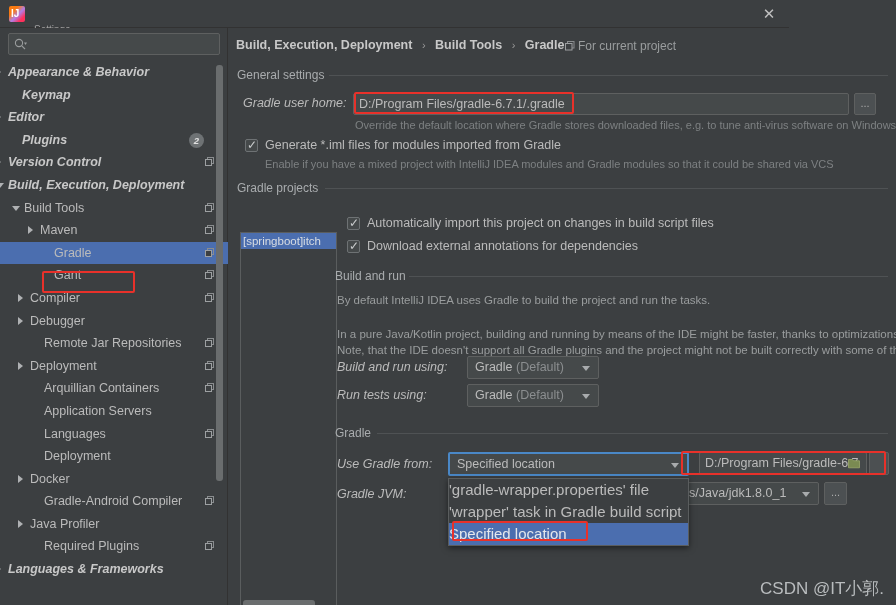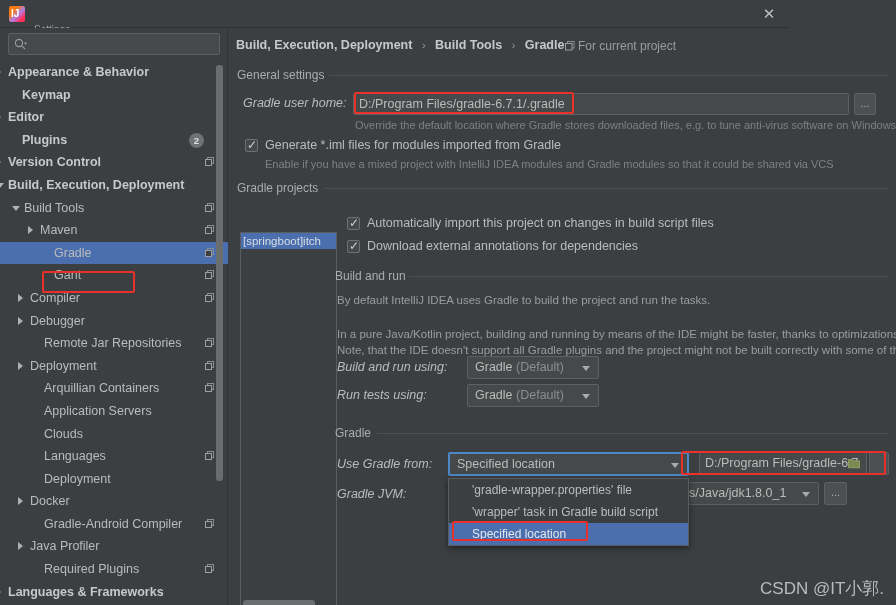"Appearance & Behavior" .tree-row.bold { font-style: none -> italic }
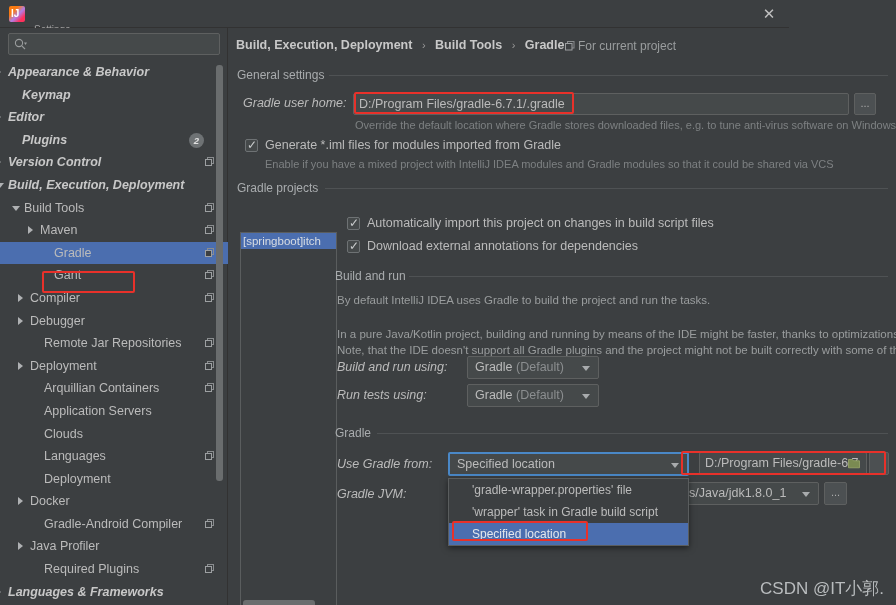"Clouds" div.tree-row { html: <div> <span>Clouds</span> </div> -> none }
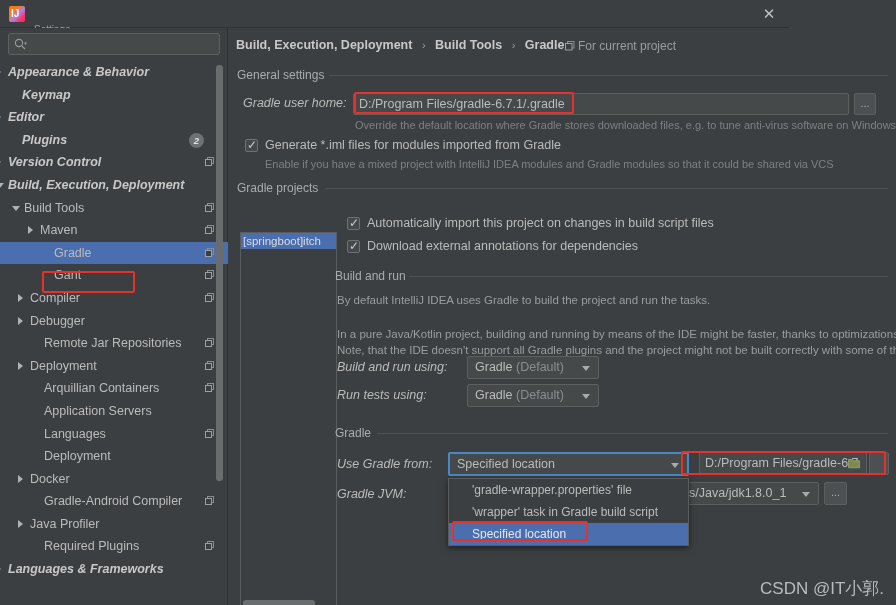"'gradle-wrapper.properties' file" .dd-item { font-size: 12px -> 15px; padding-left: 23px -> 0 }
